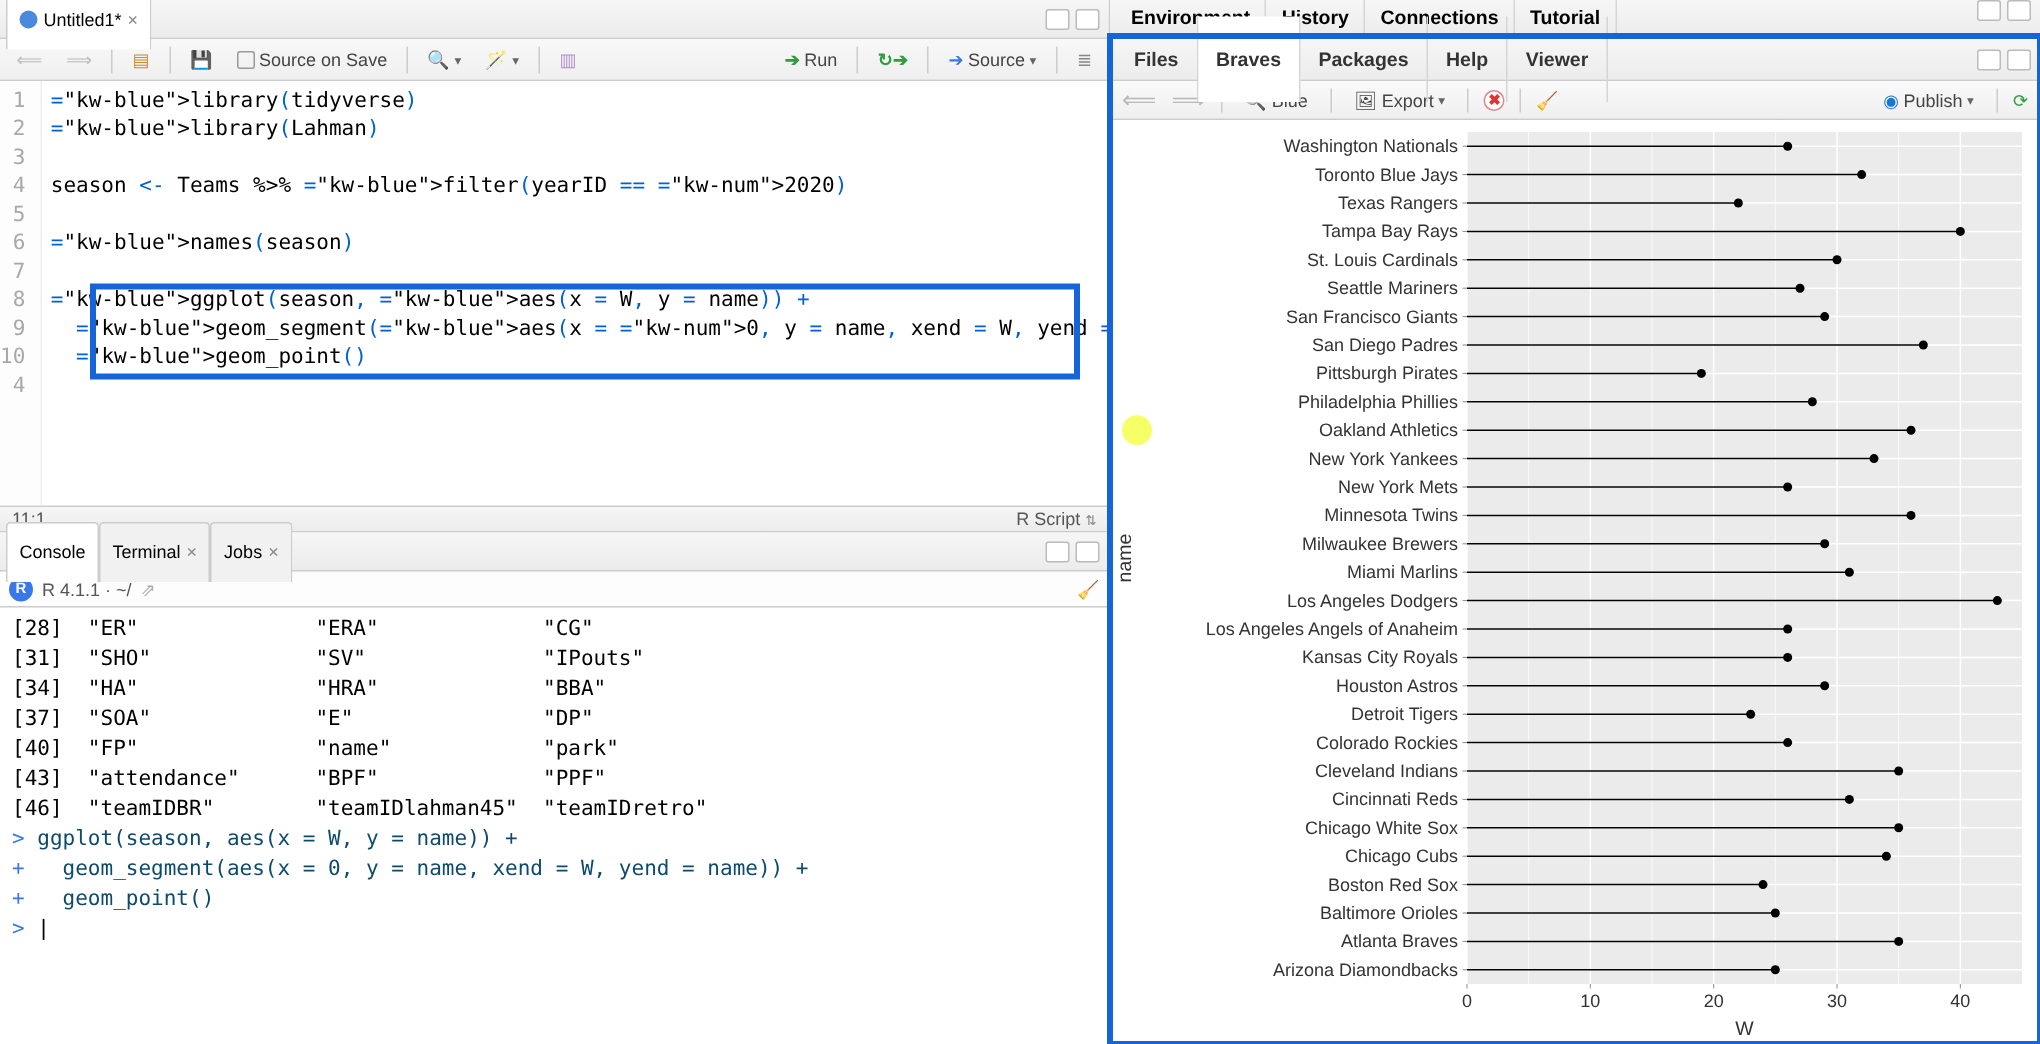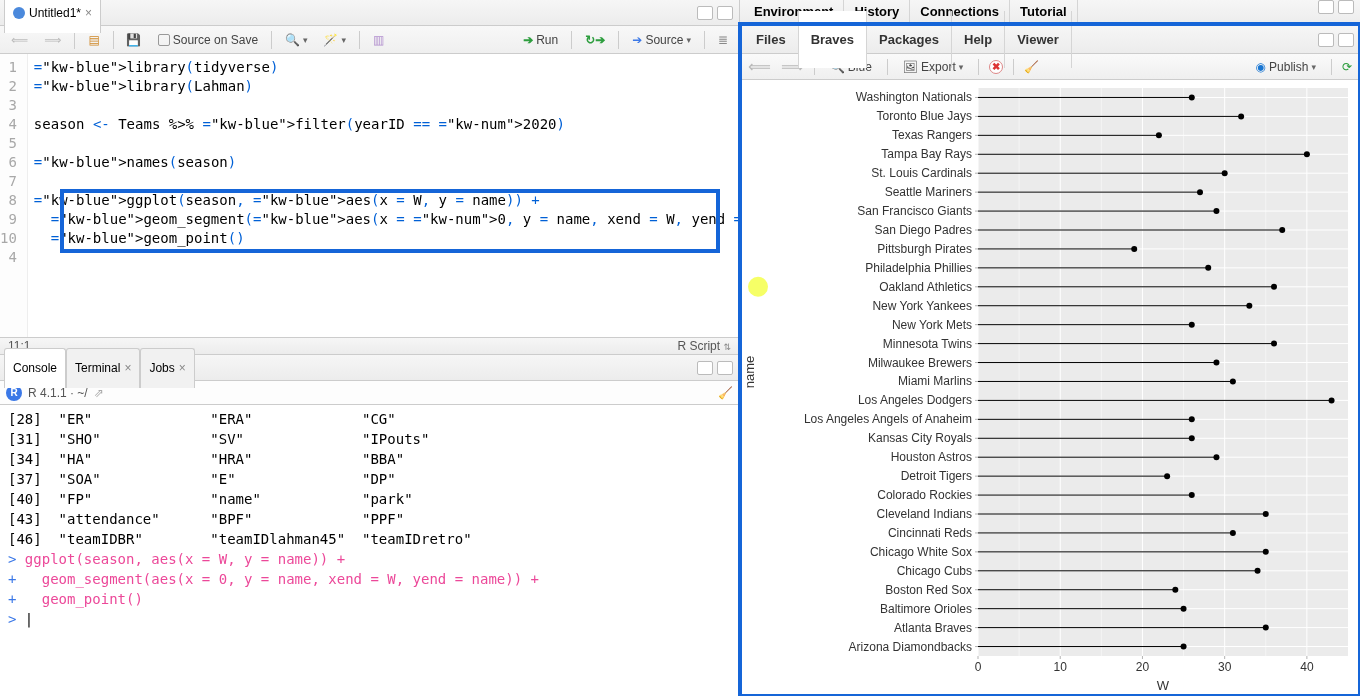"ggplot(season, aes(x = W, y" .console-body .code-in { color: #ec4899 -> #0c4a6e }
